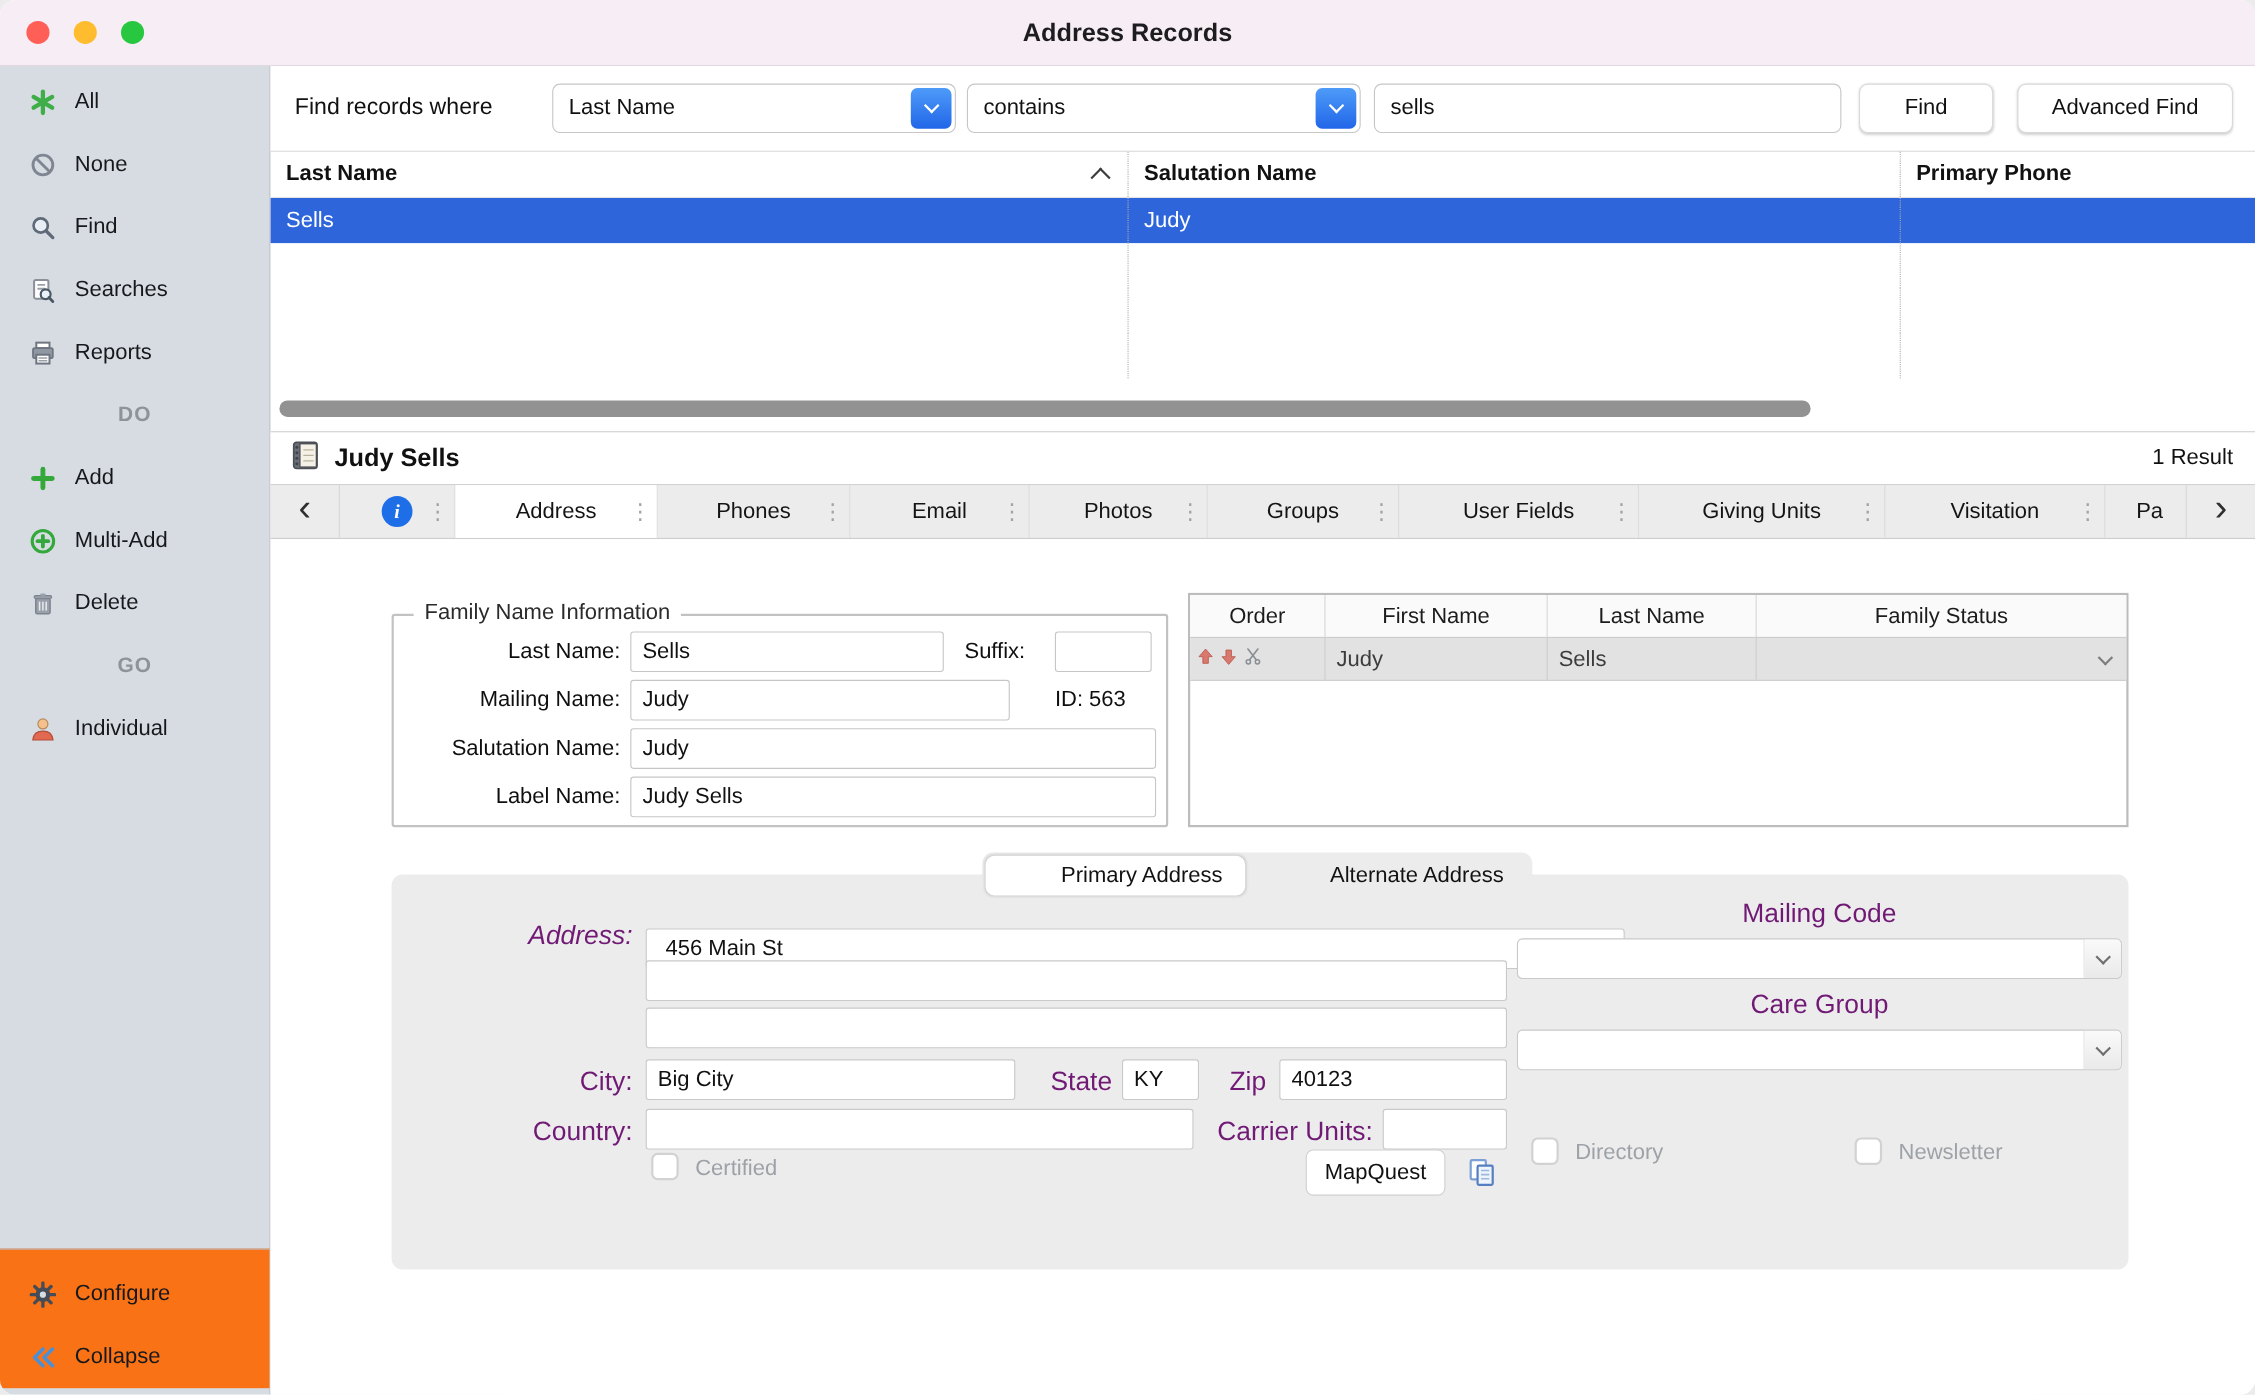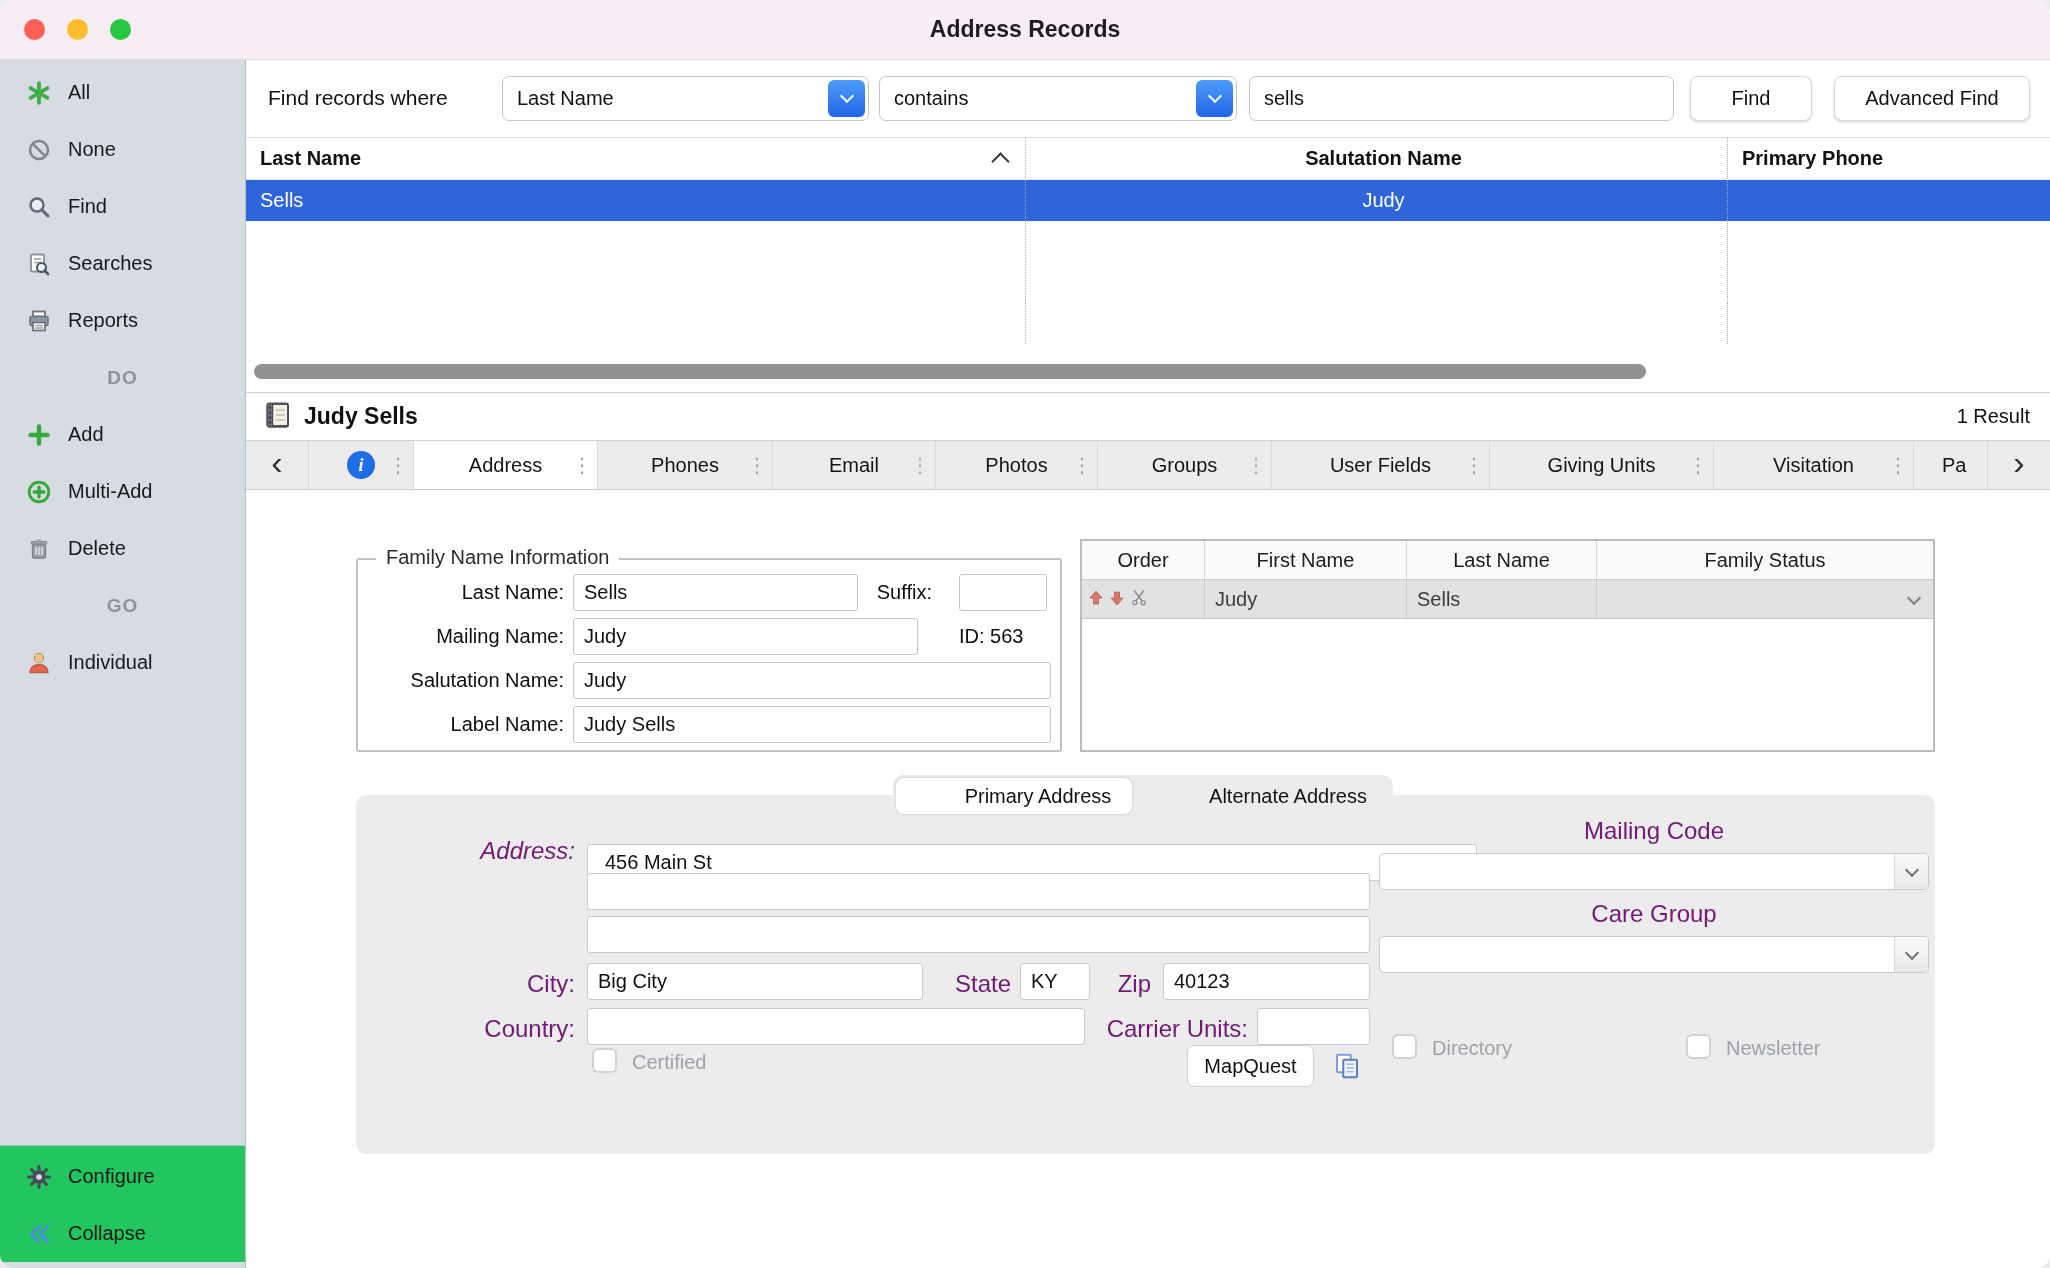"Salutation Name" .cc2 { justify-content: center -> none }
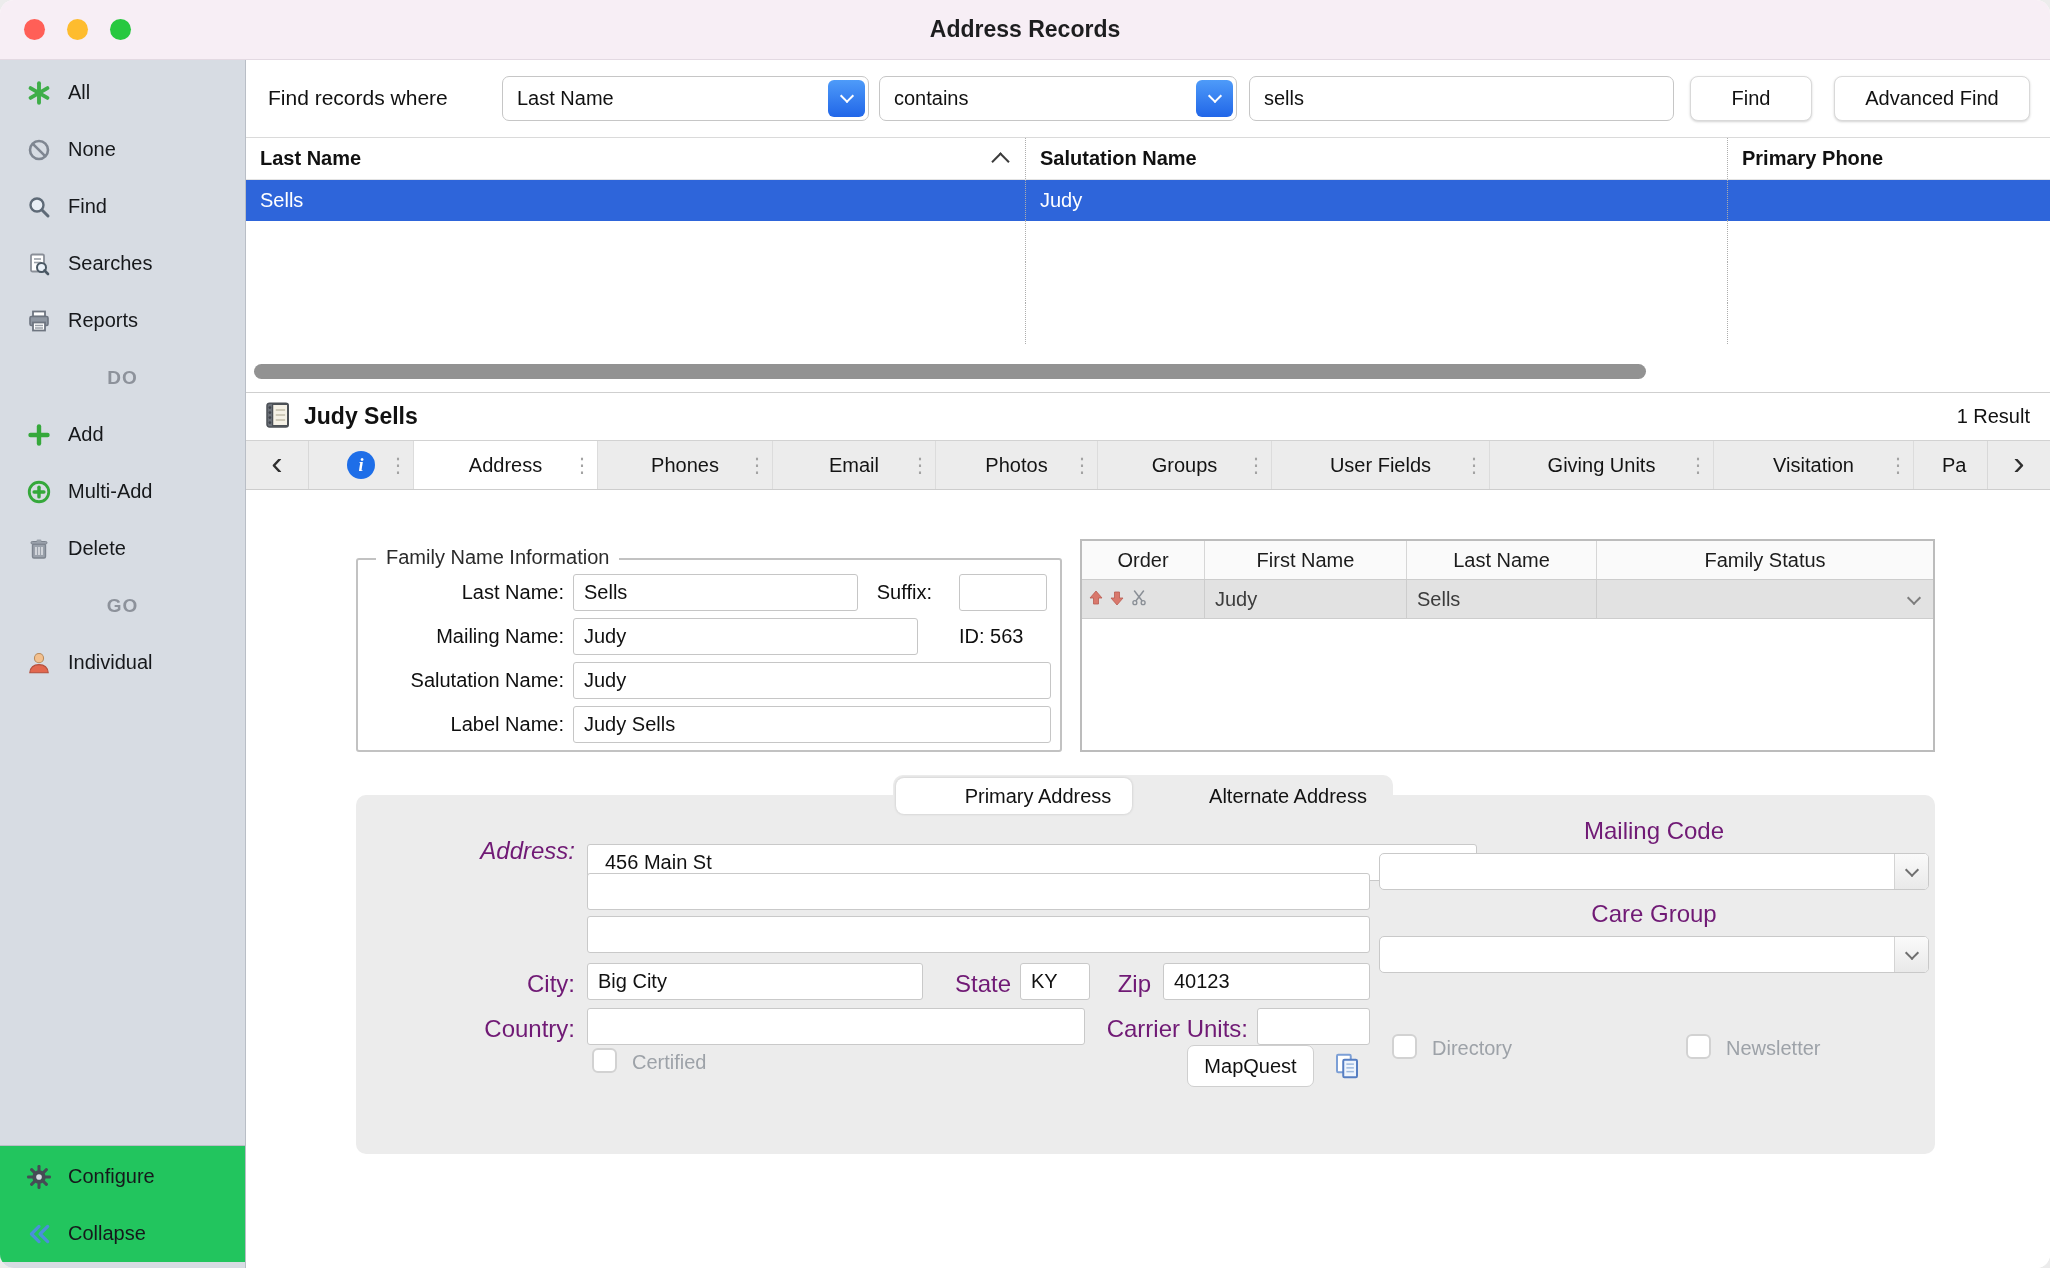"Configure" .sb-footer { background: #22c55e -> #f97316; padding-top: 2px -> 12px }
